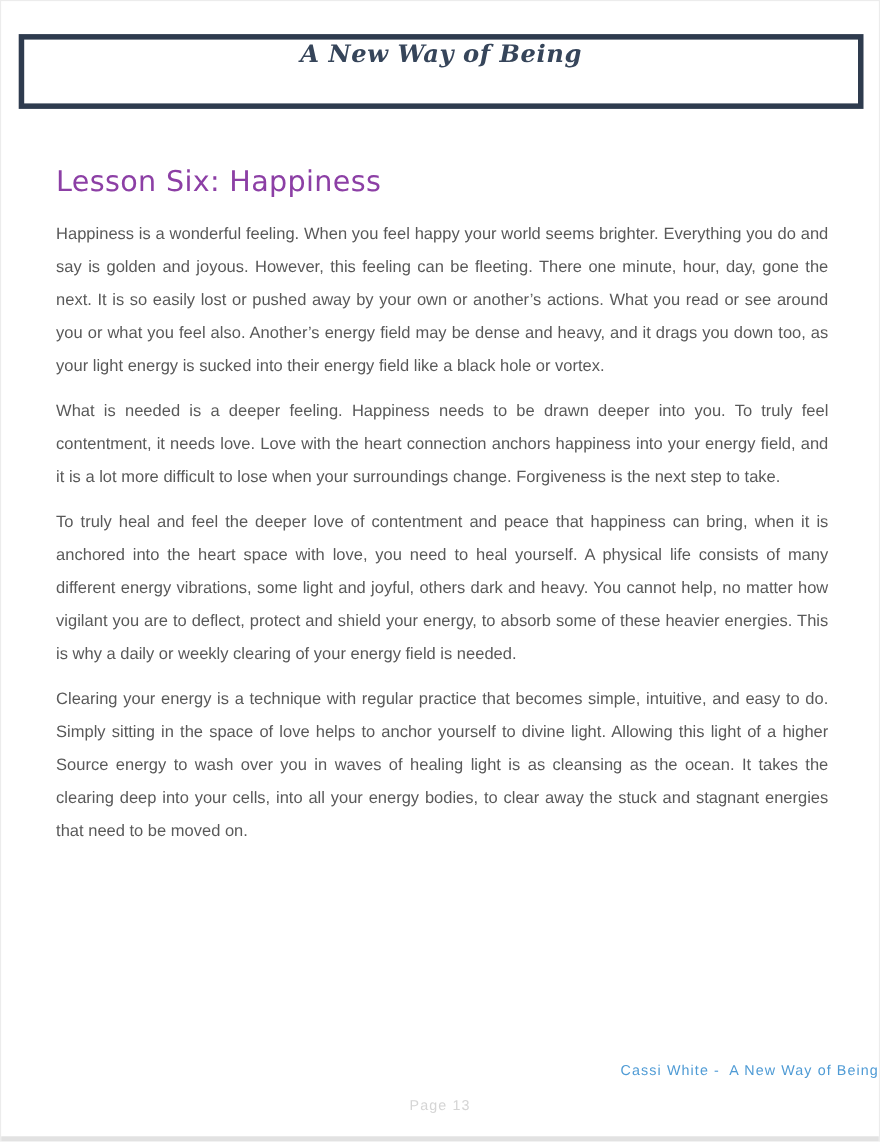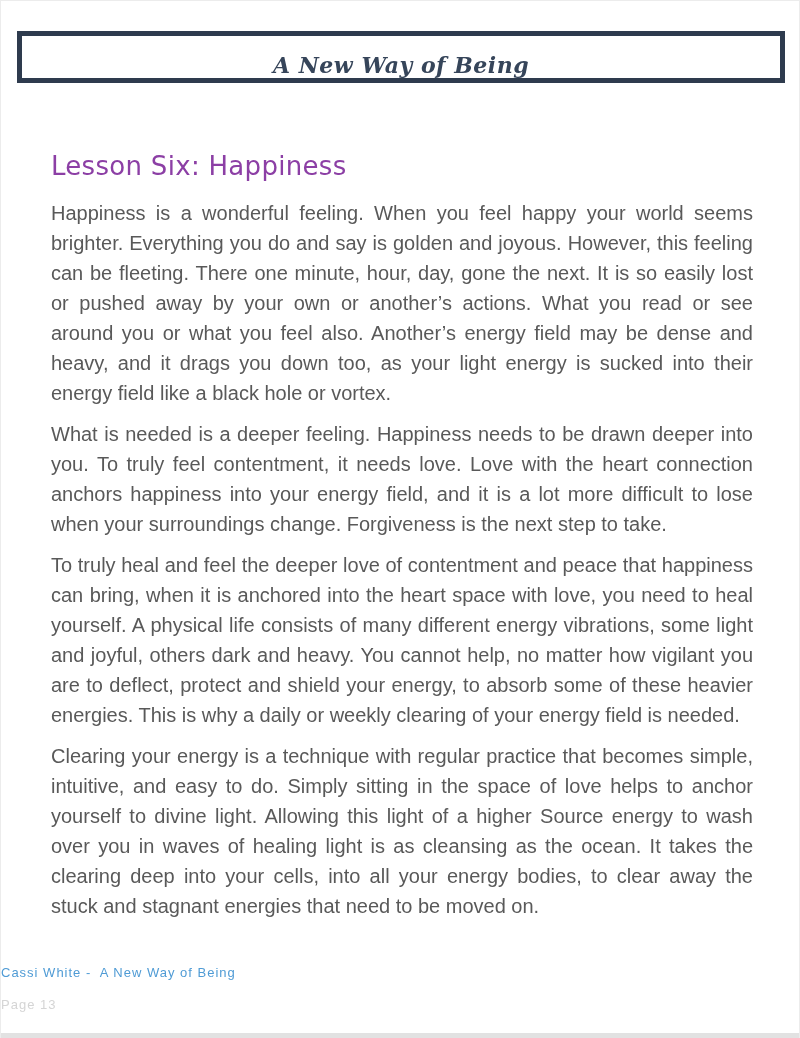"A New Way of Being" .banner { align-items: flex-end -> flex-start; height: 52px -> 68px }
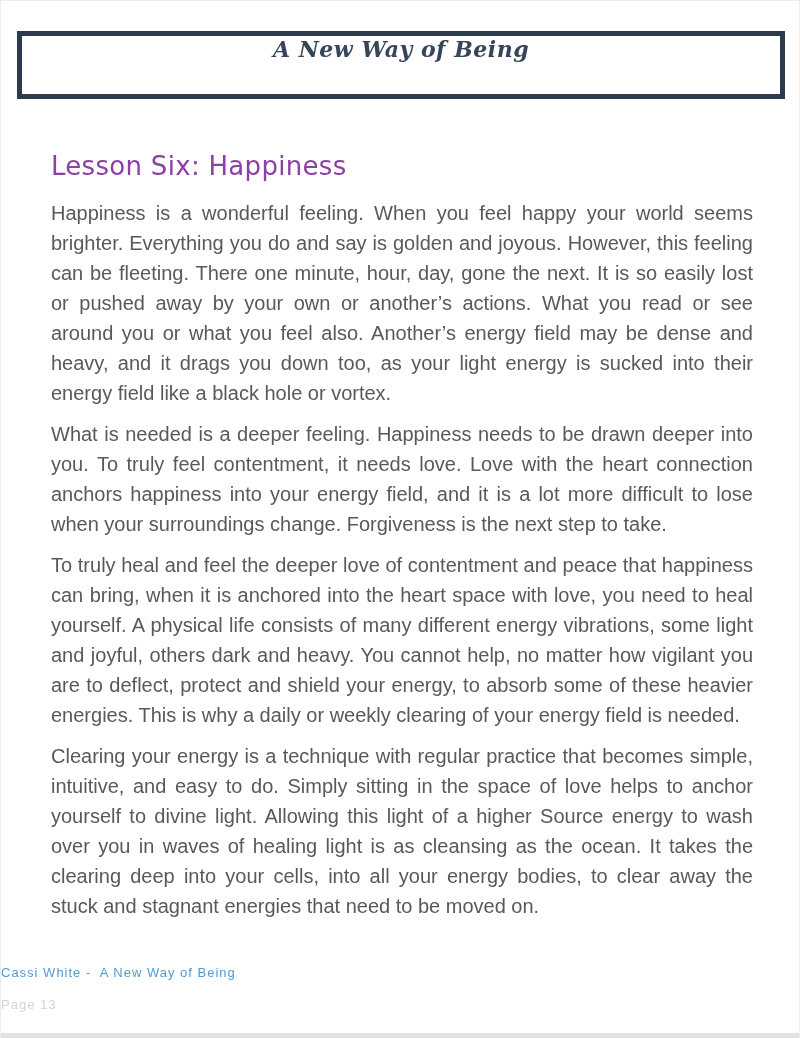"Happiness is a wonderful feeling." .body-copy p { font-size: 20px -> 15px }
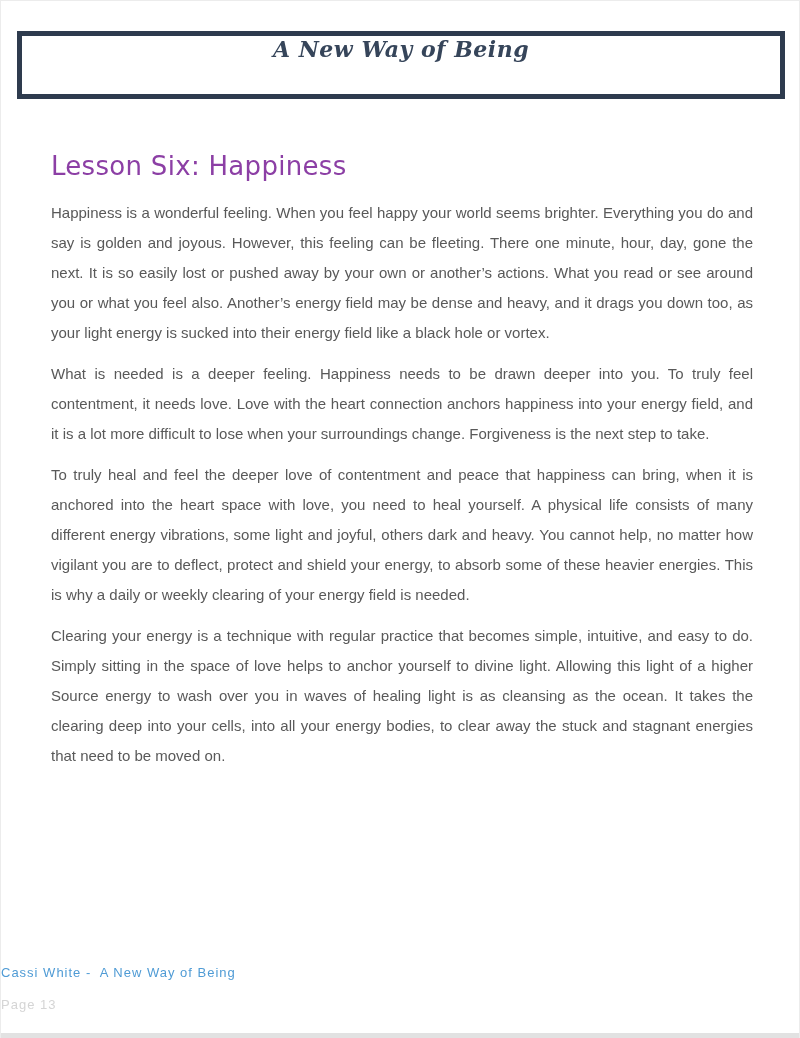"Cassi White - A New" .footer-author { text-align: left -> right }
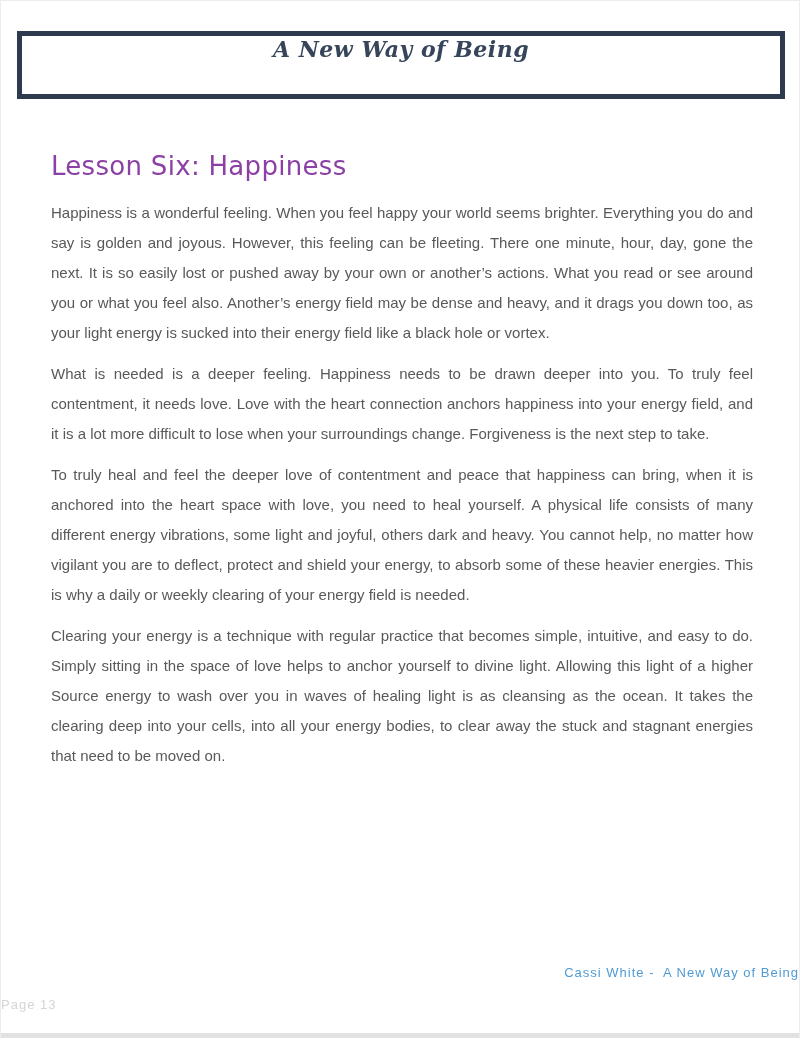"Page 13" .footer-page { text-align: left -> center }
